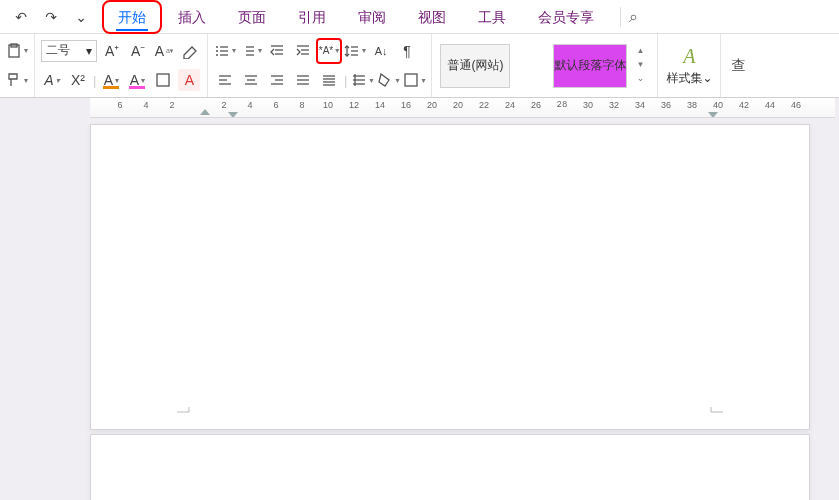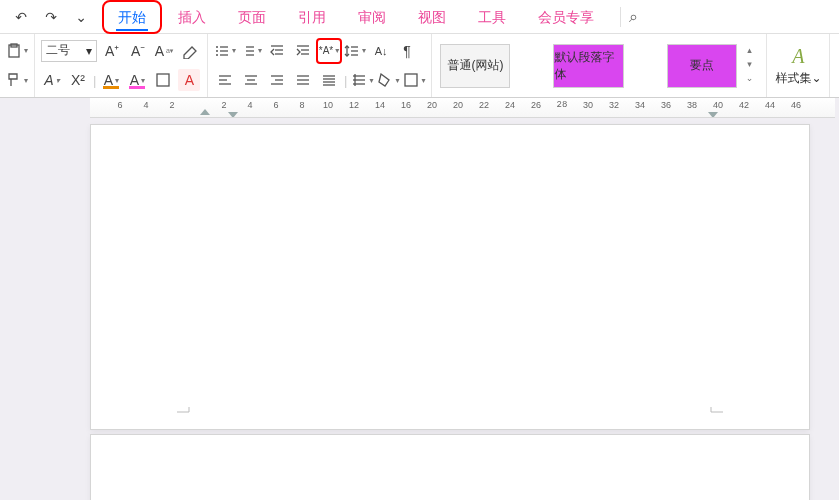"插入" .tab { color: #ec4899 -> #701a75 }
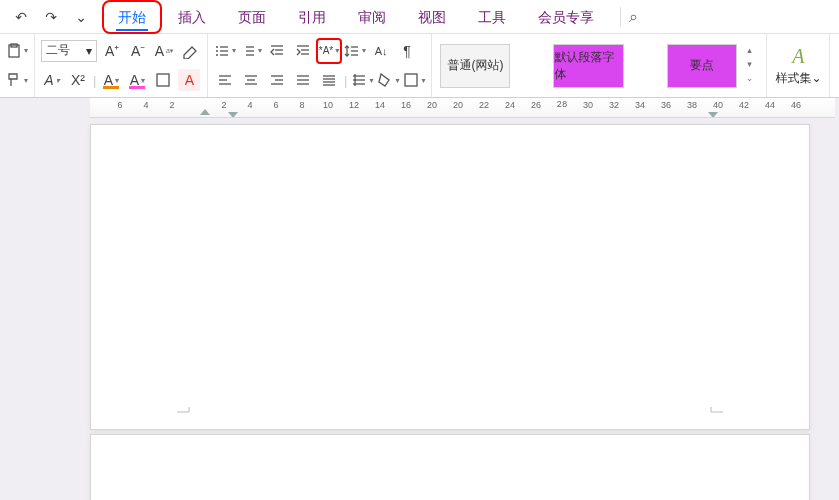"要点" div.stylepill { html: <div>要点</div> -> none }
